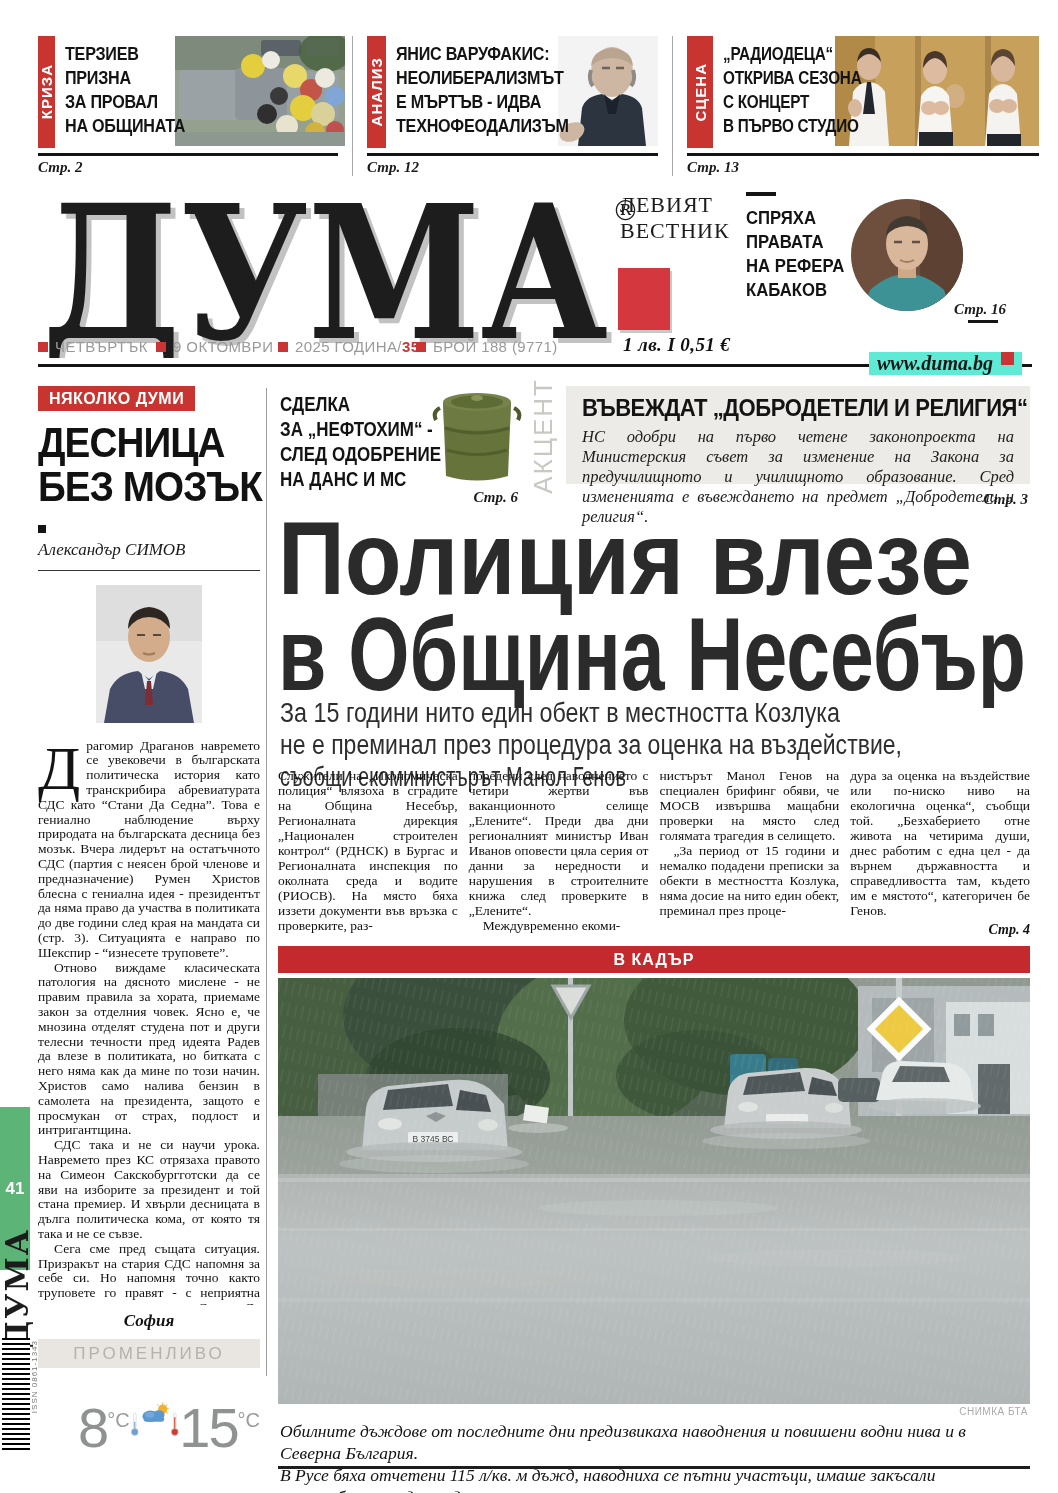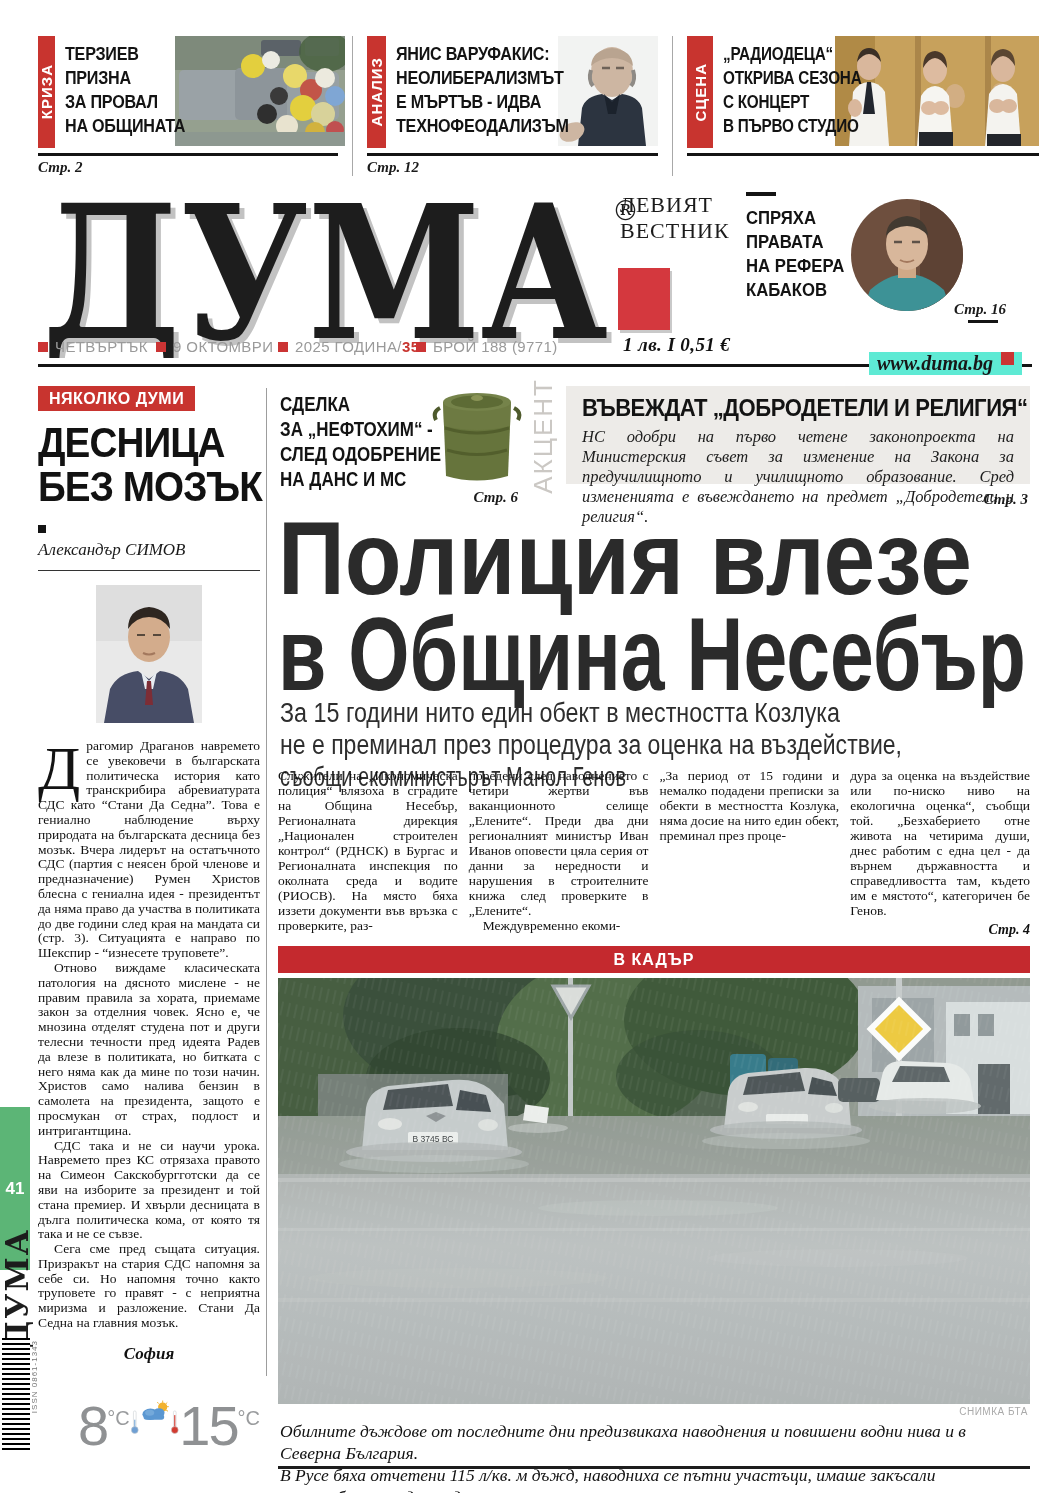"Стр. 13" div.pageref { html: none -> <div>Стр. 13</div> }
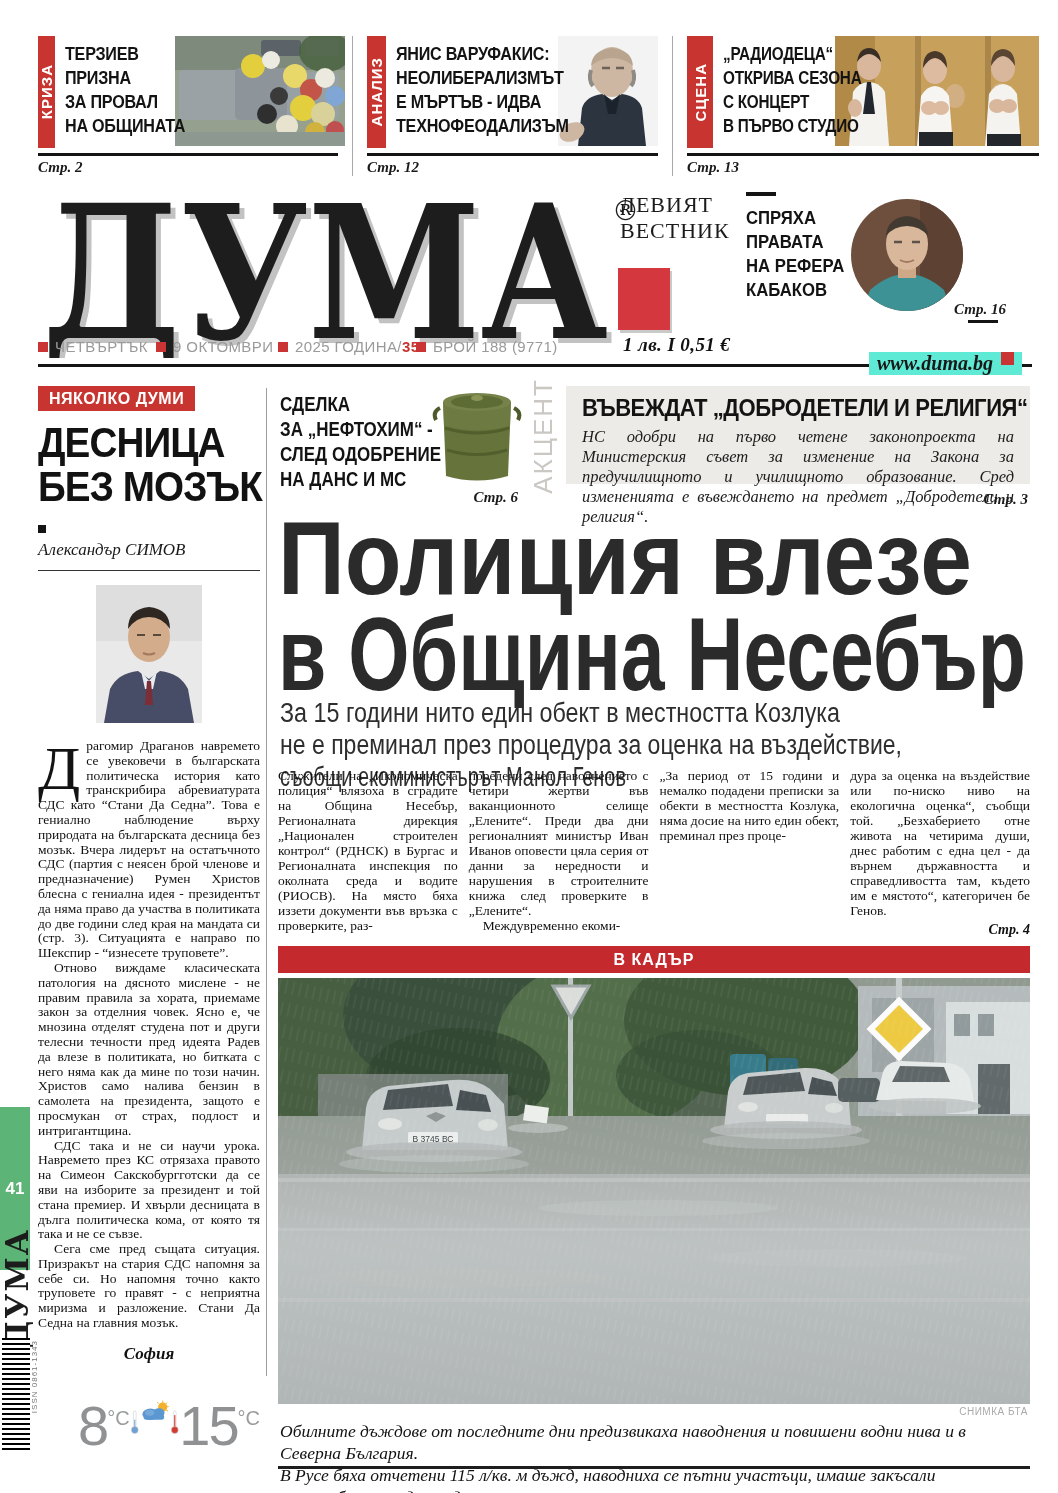"нистърът Манол Генов на специален" p { html: none -> <p>нистърът Манол Генов на специален брифинг обяви, че МОСВ извършва мащабни проверки на място след голямата трагедия в селището.</p> }
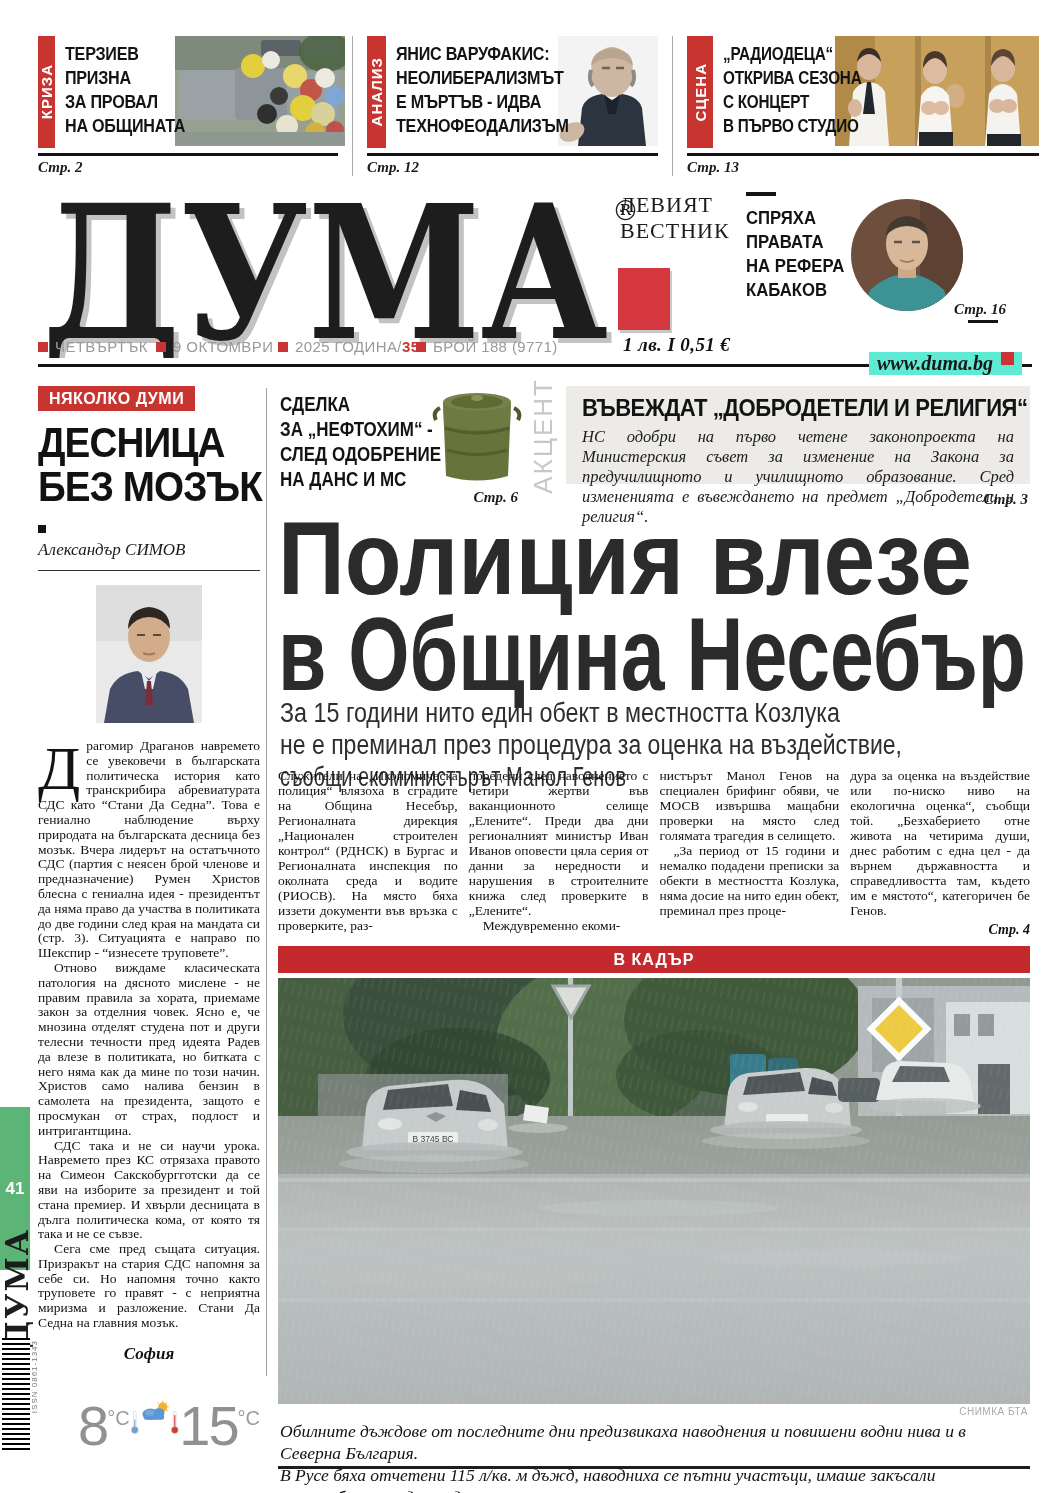"ПРОМЕНЛИВО" div.promenlivo { html: none -> <div>ПРОМЕНЛИВО</div> }
